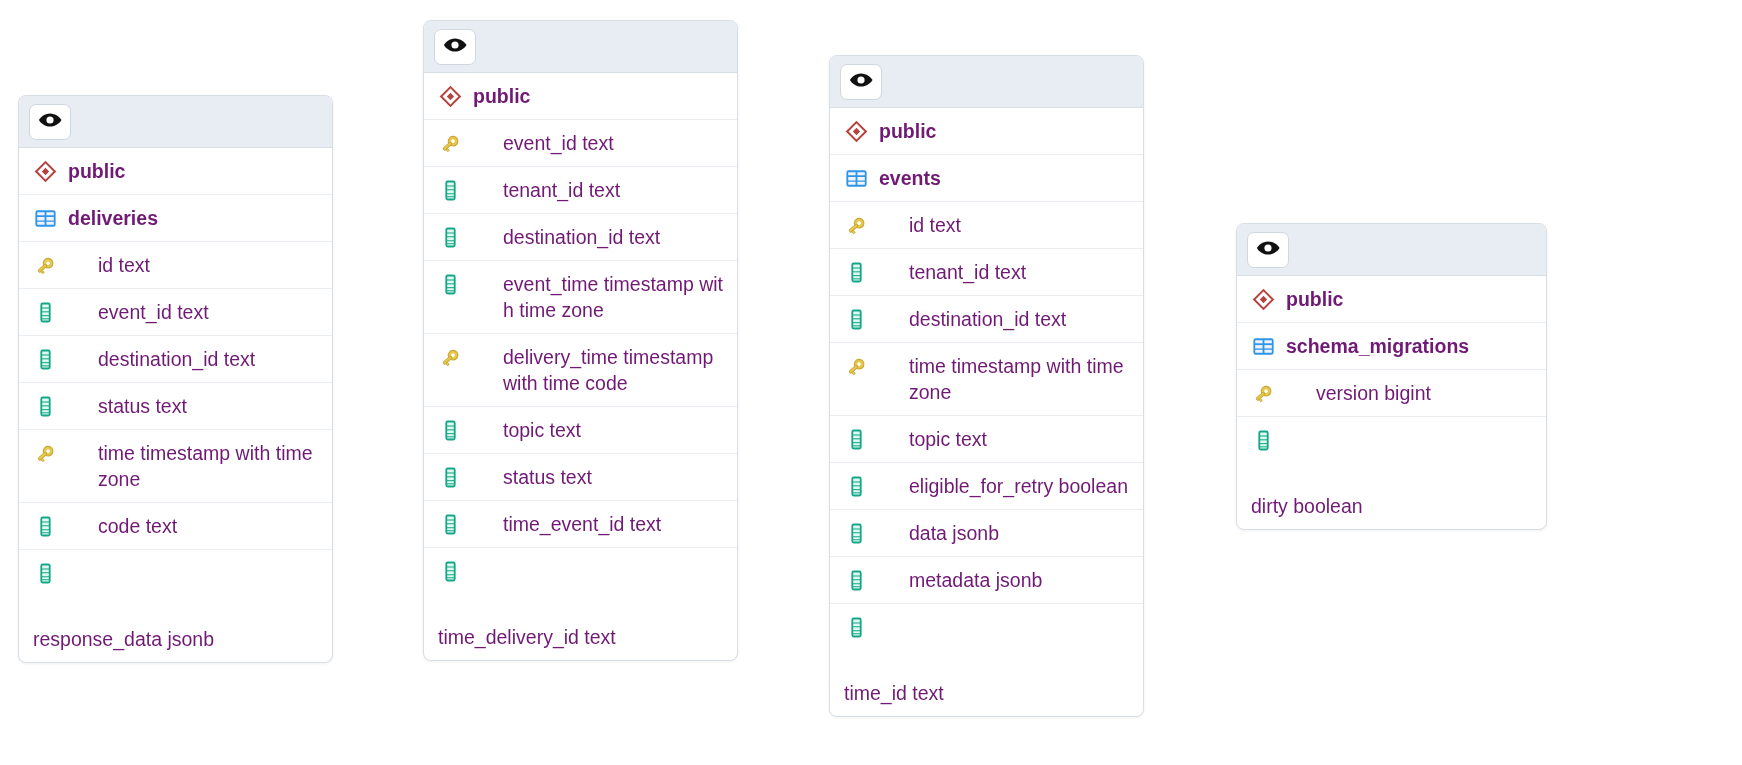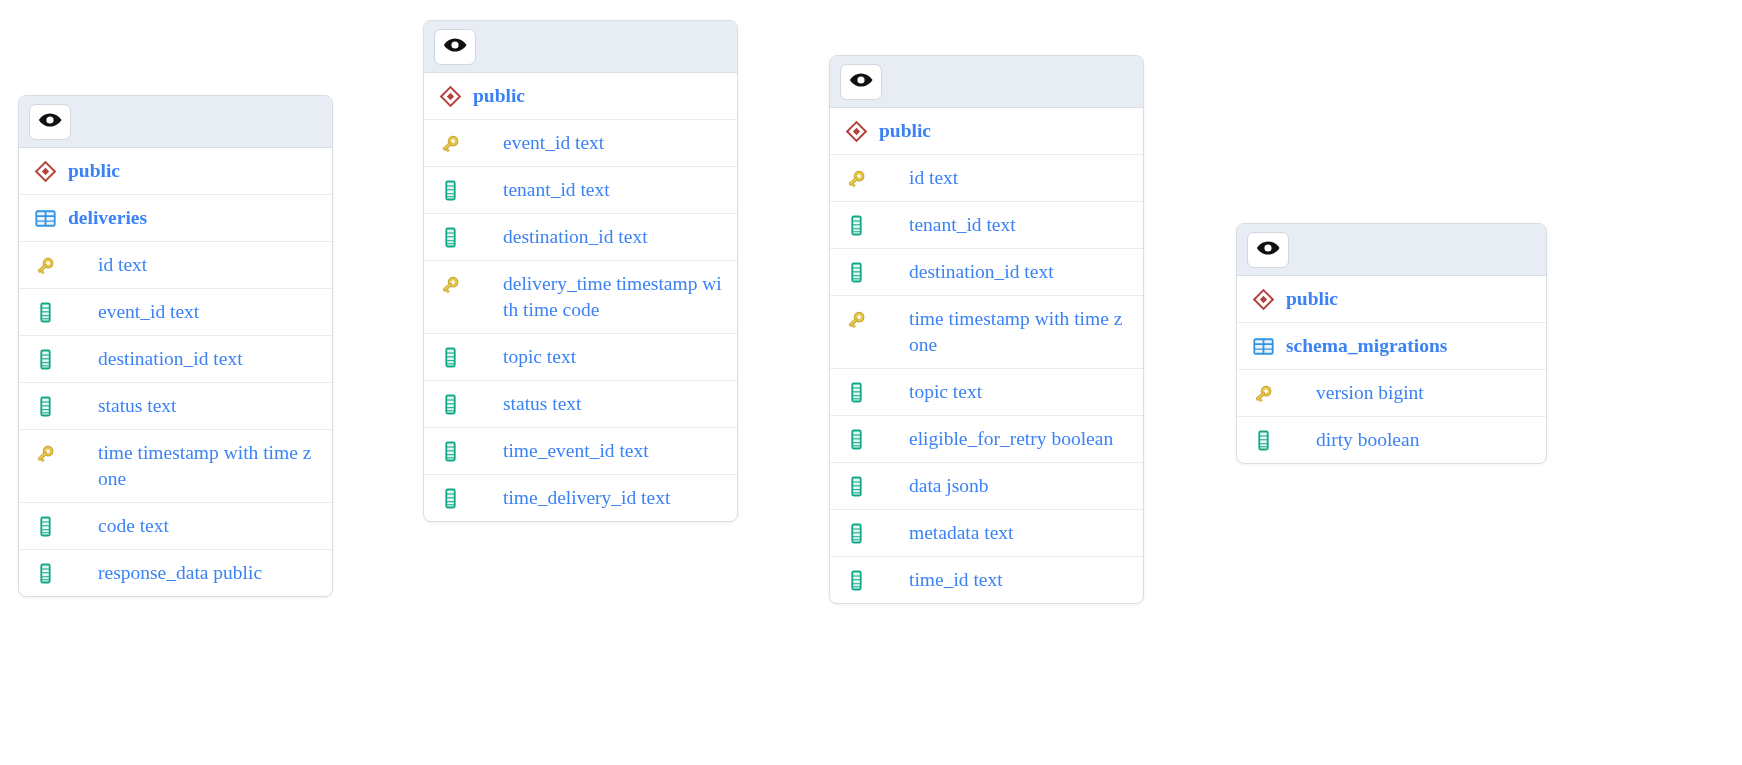"public" .row-label { color: #3b82f6 -> #701a75; font-family: Liberation Serif, serif -> none }
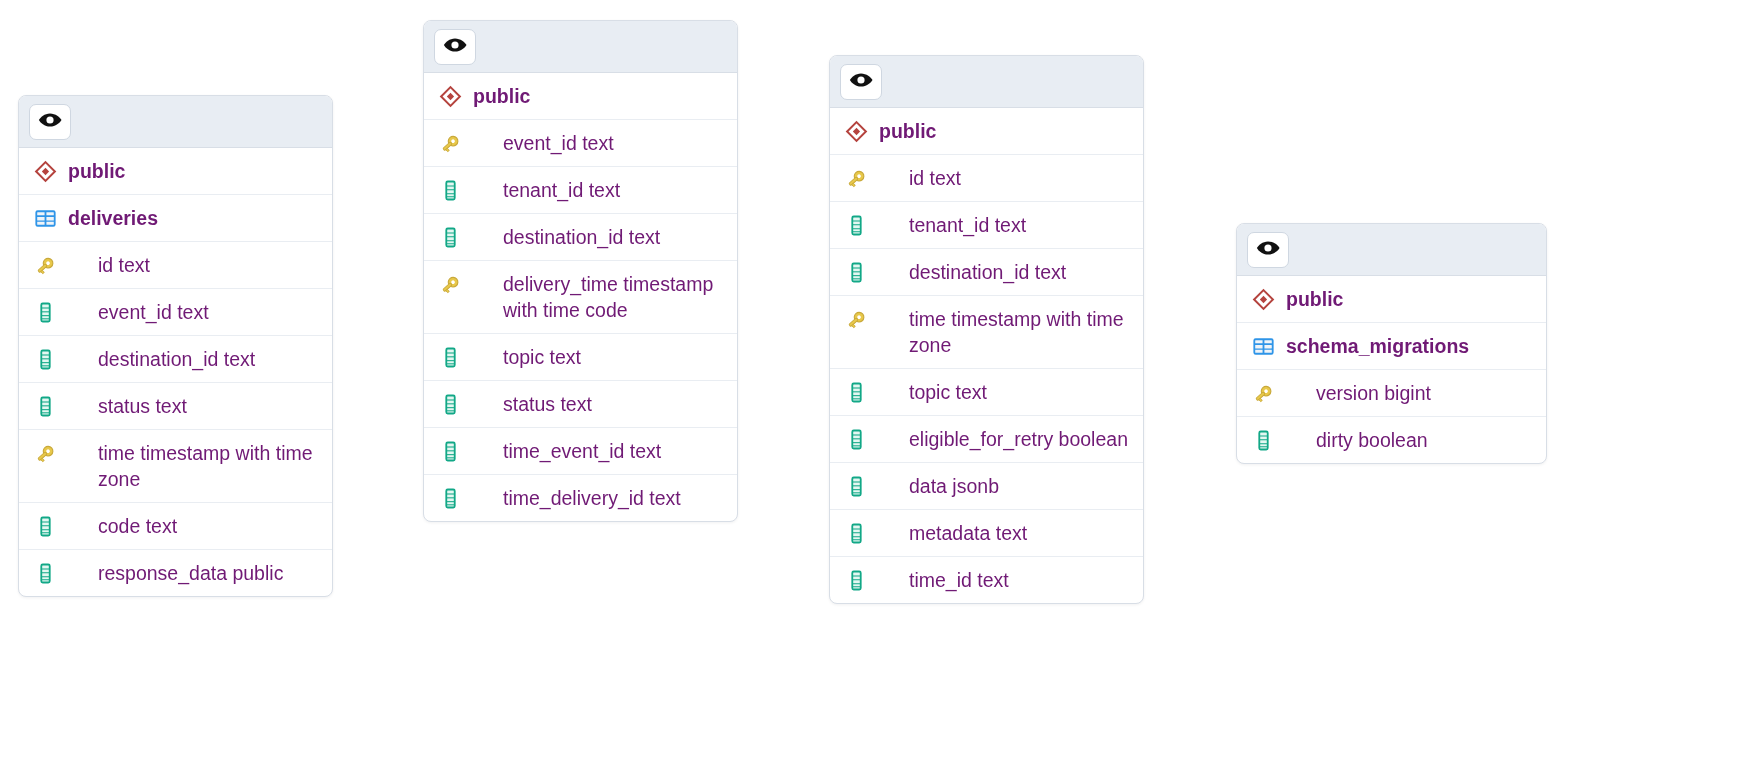"events" div.row { html: none -> <div> <span> <svg> <rect></rect> <line></line> <line></line> <line></line> </svg> </span> <span>events</span> </div> }
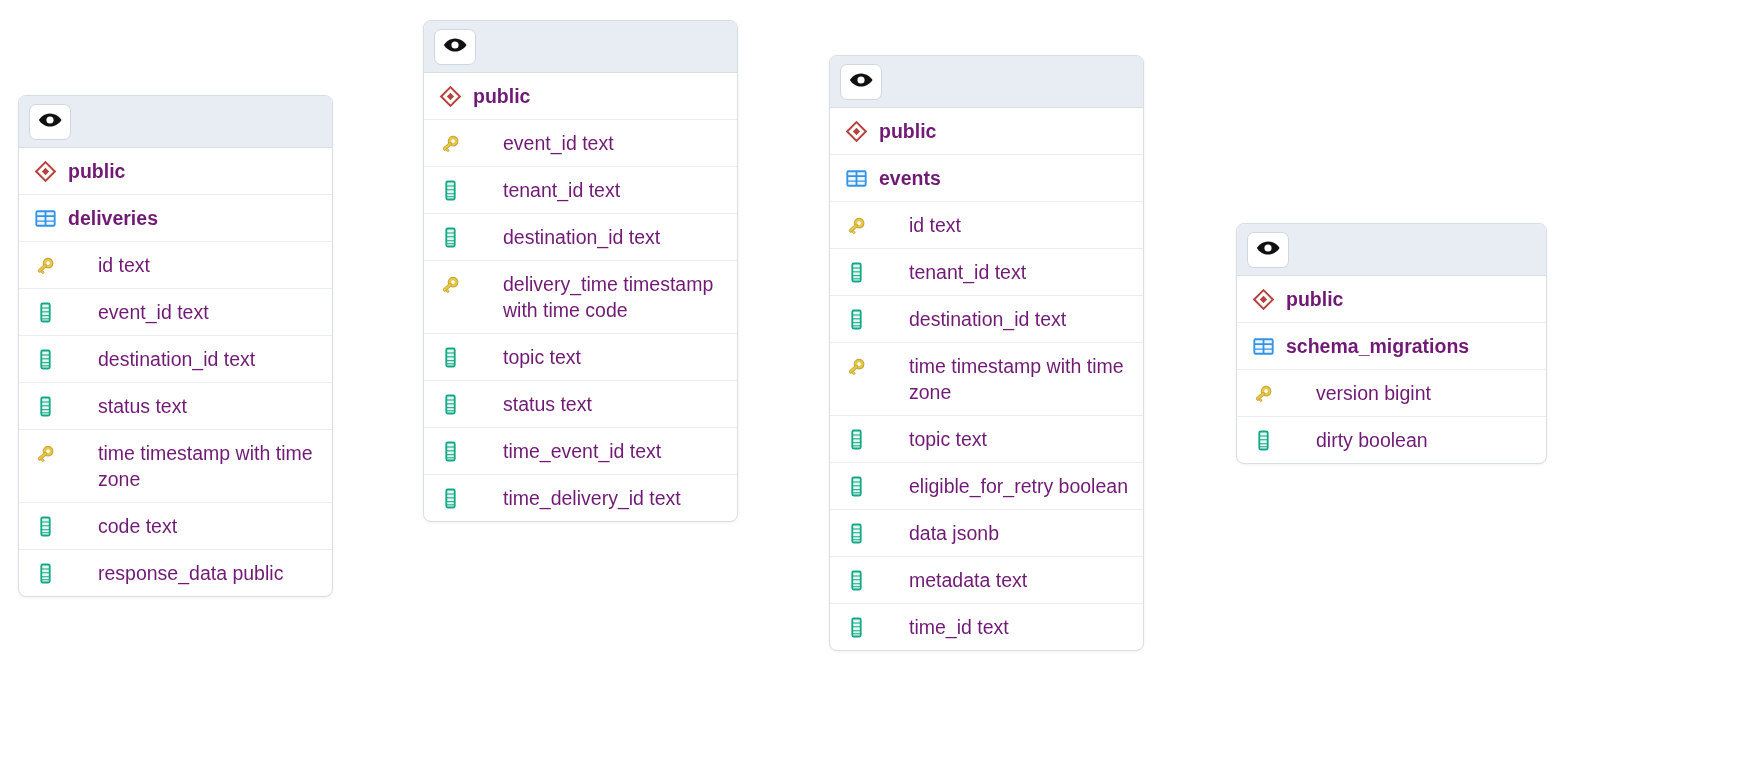"event_time timestamp with time zone" div.row { html: none -> <div> <span> <svg> <rect></rect> <line></line> <line></line> <line></line> <line></line> </svg> </span> <span>event_time timestamp with time zone</span> </div> }
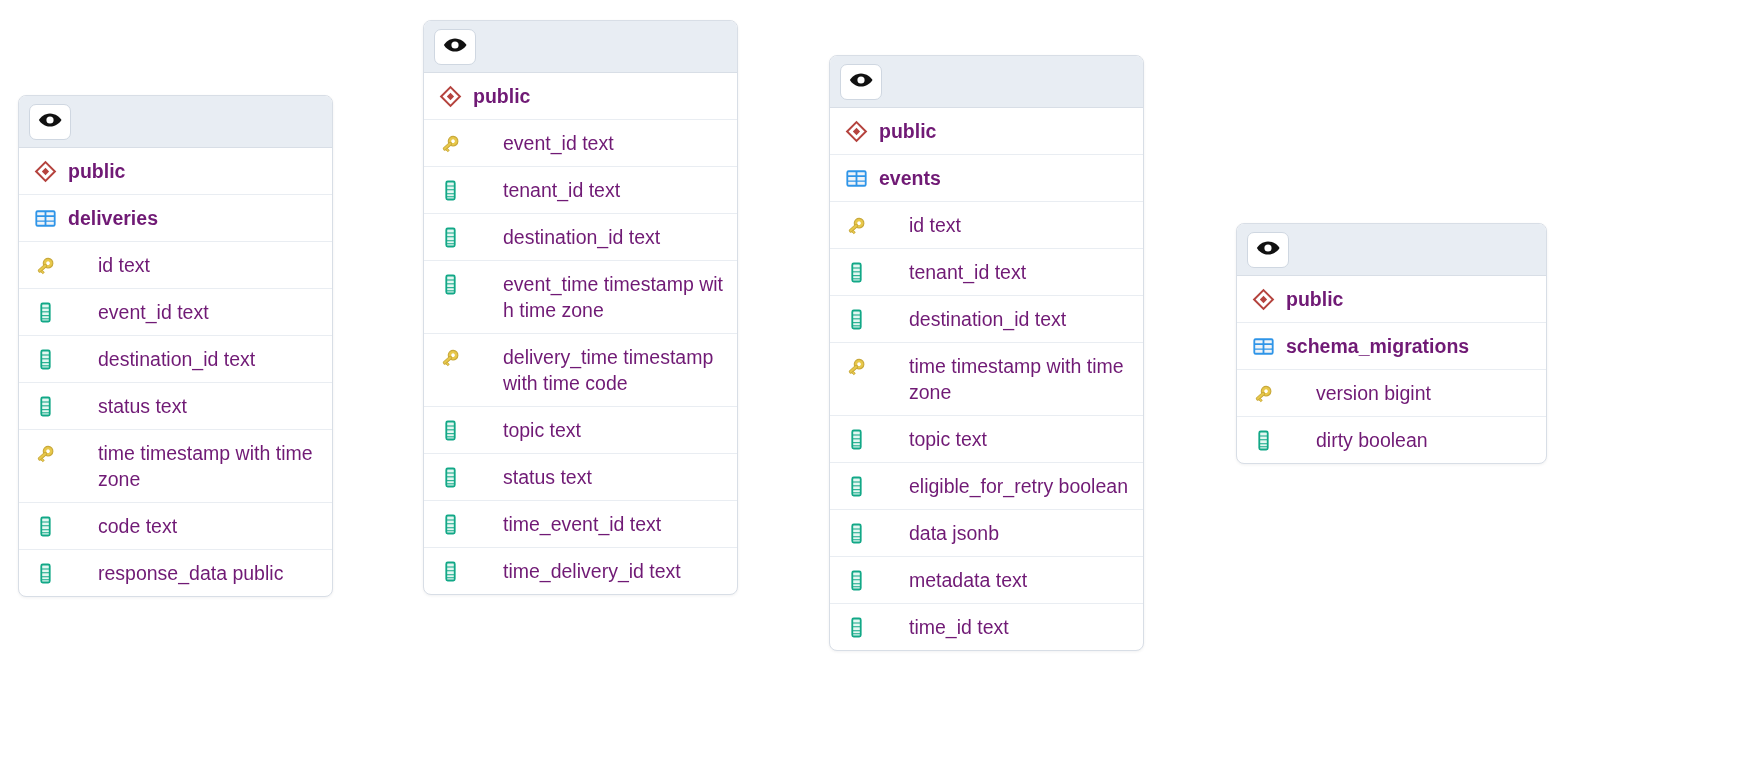"dirty boolean" .row:last-child { flex-direction: none -> column }
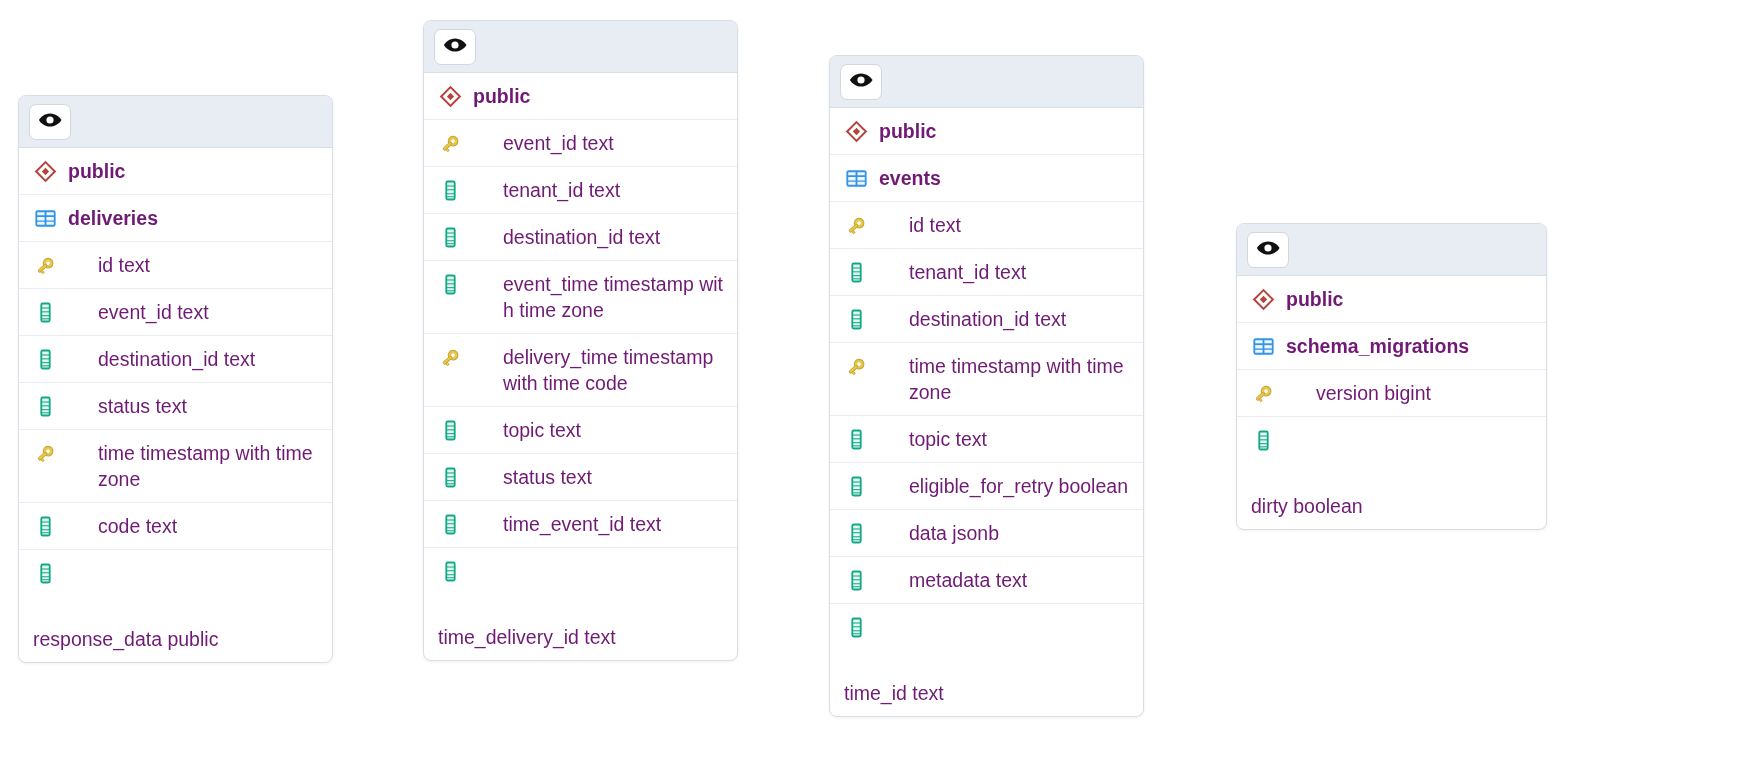"metadata text" span.row-label { text: text -> jsonb }
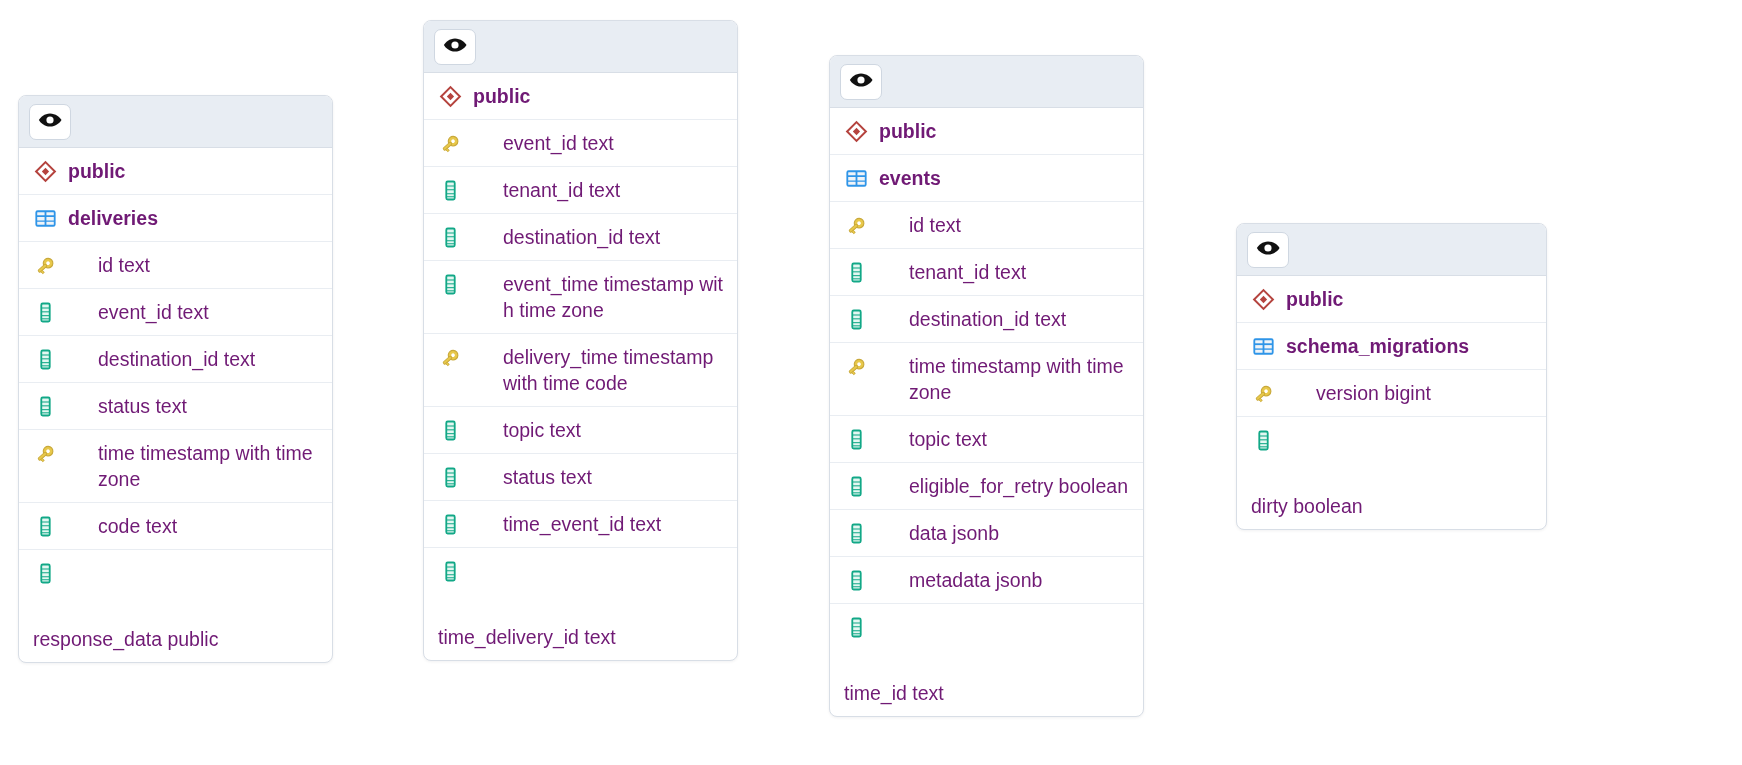"response_data public" span.row-label { text: public -> jsonb }
